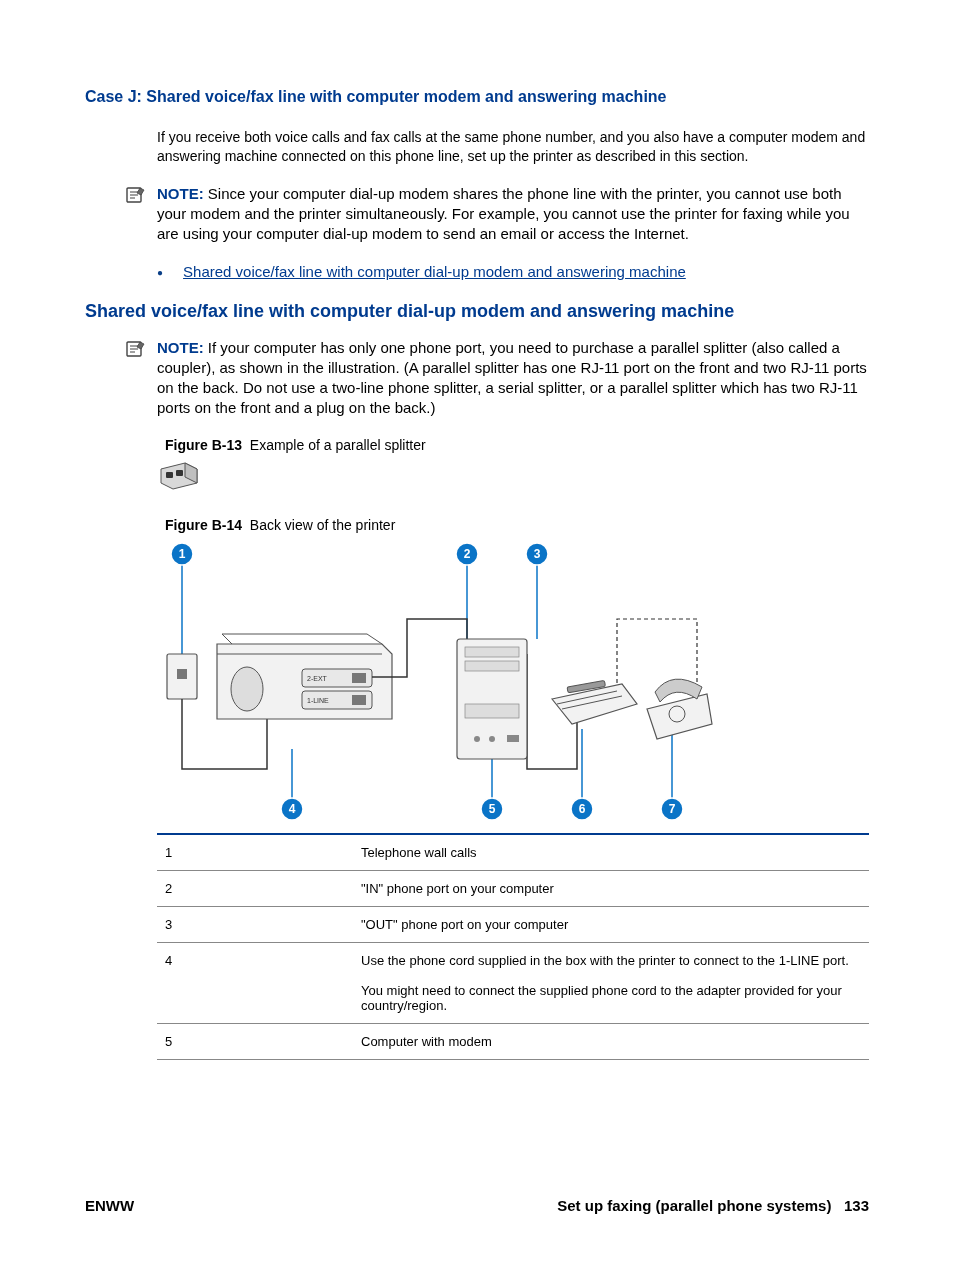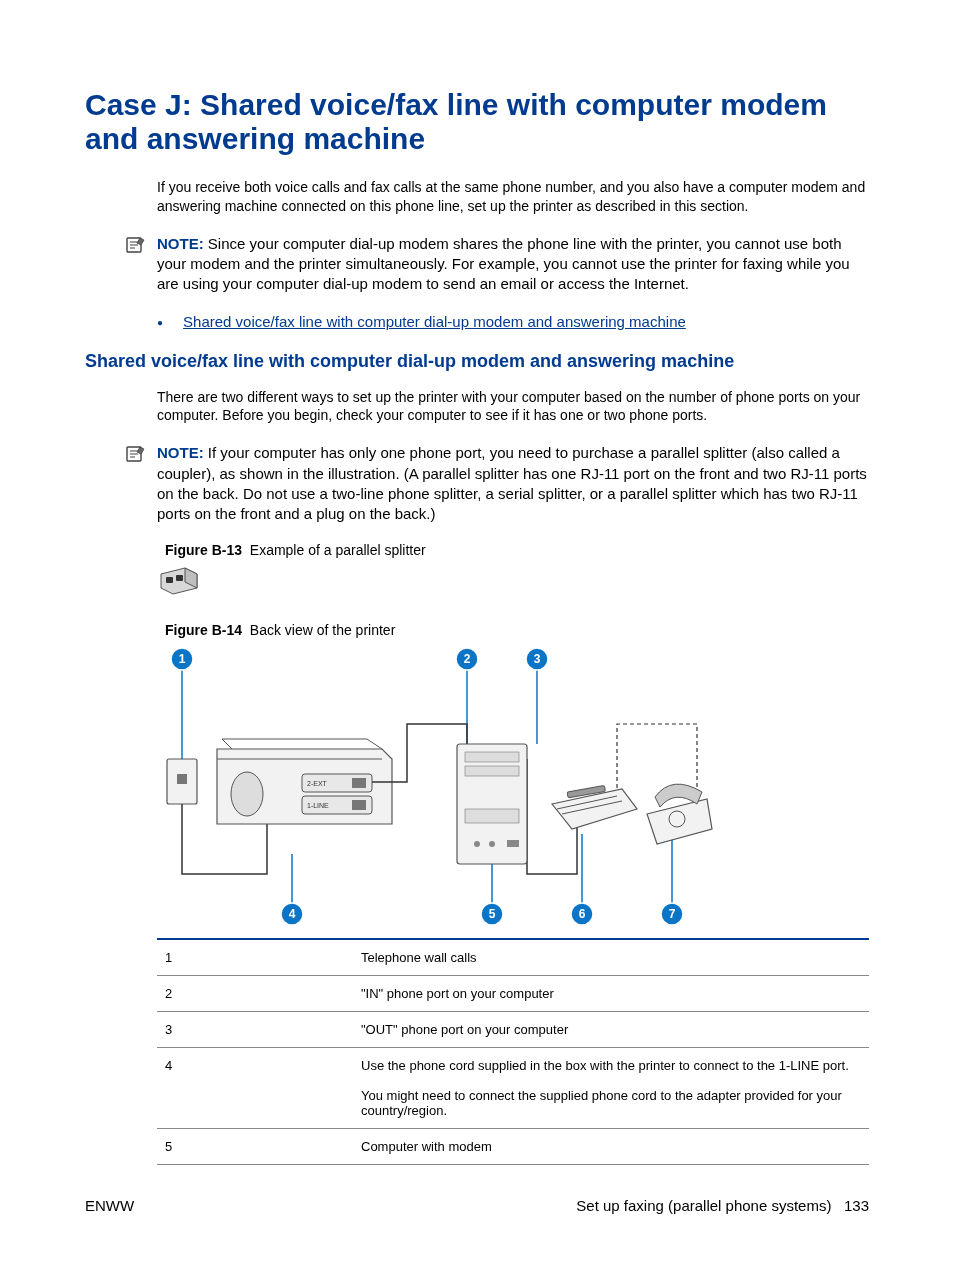"Case J: Shared voice/fax line" h1 { font-size: 30px -> 16px }
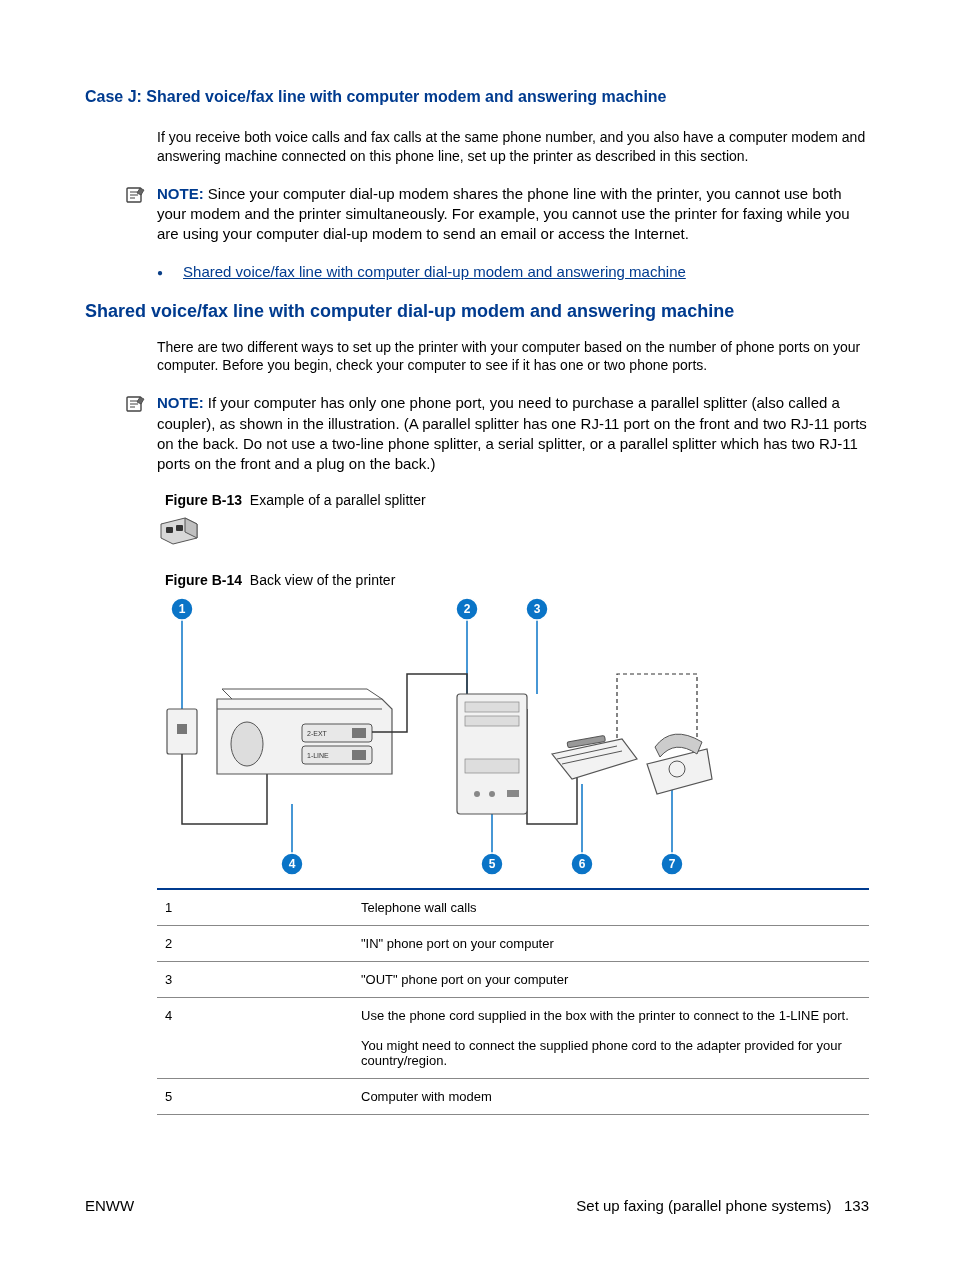"There are two different ways" p.body-text { html: <p>There are two different ways to set up the printer with your computer based on the number of phone ports on your computer. Before you begin, check your computer to see if it has one or two phone ports.</p> -> none }
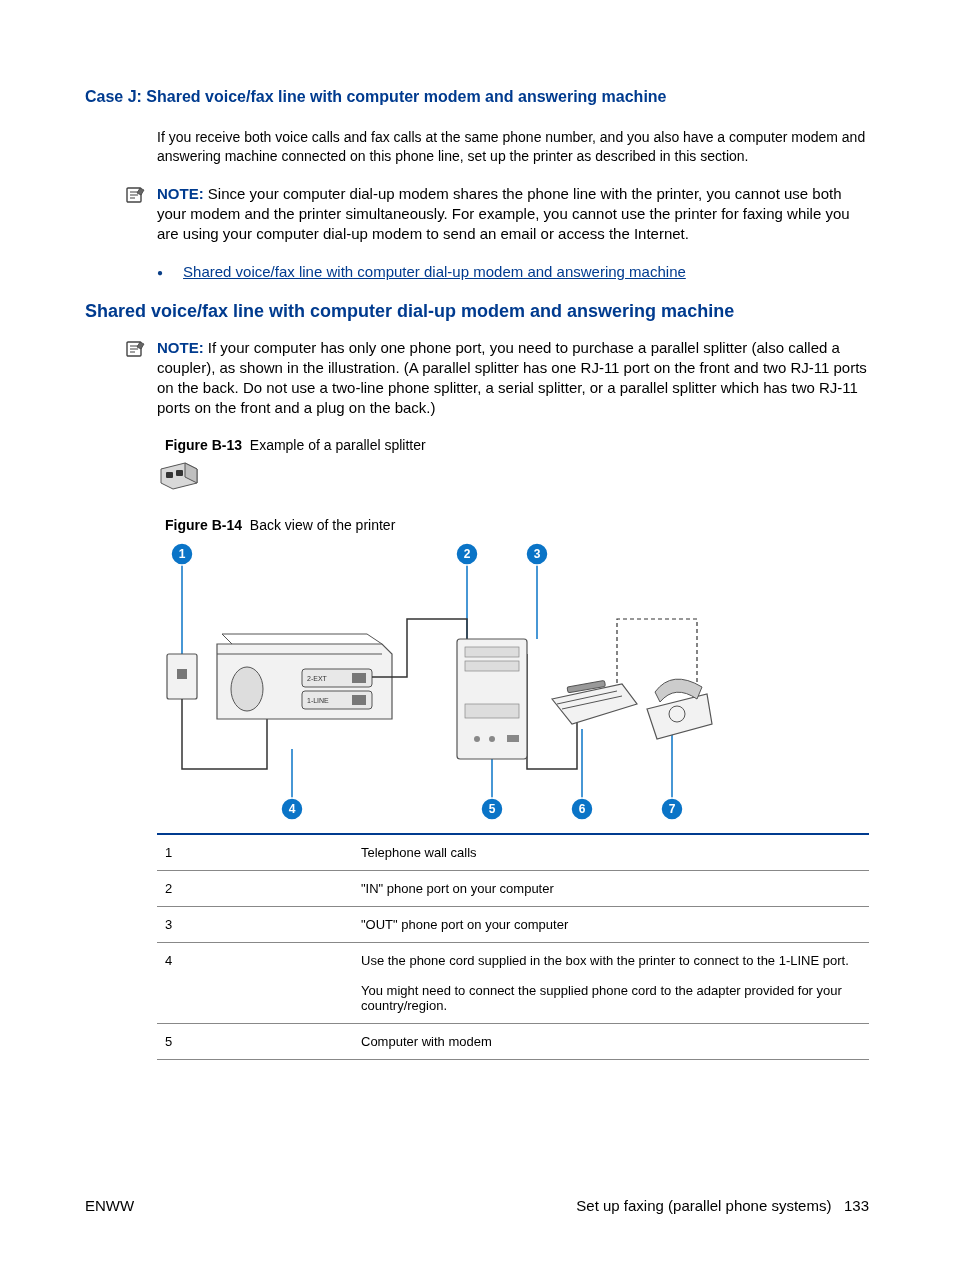"ENWW" .footer { font-weight: none -> bold }
